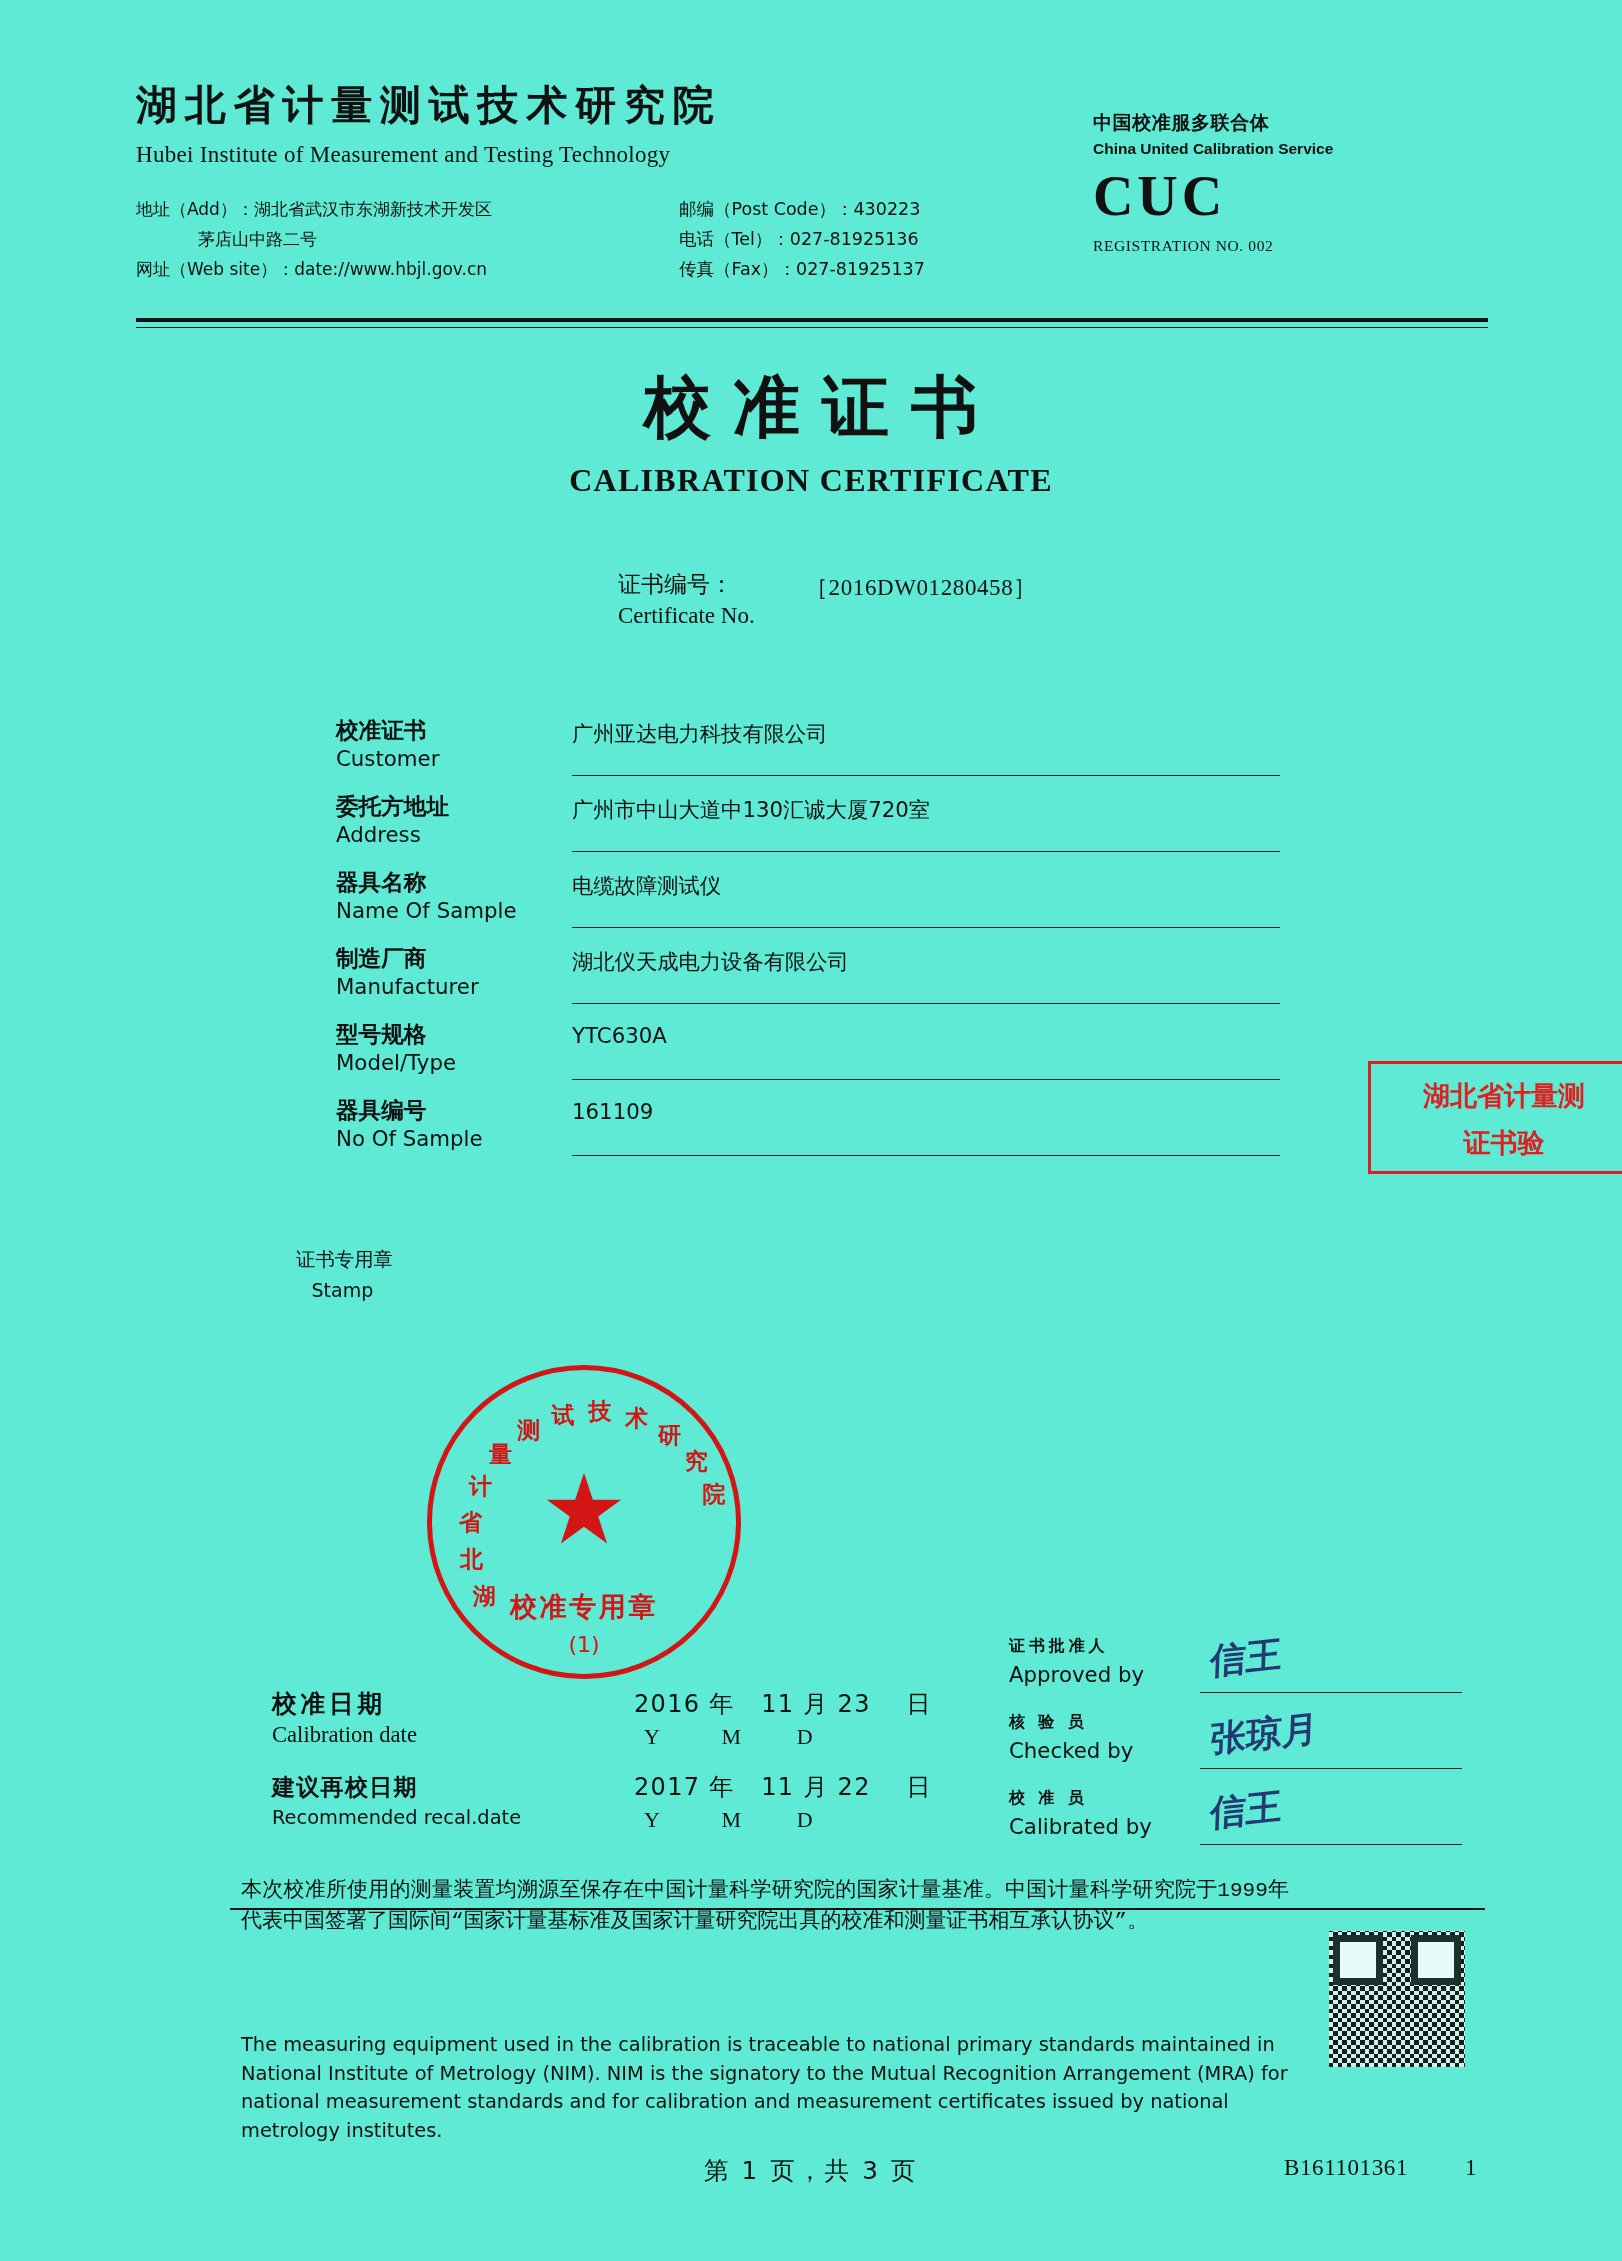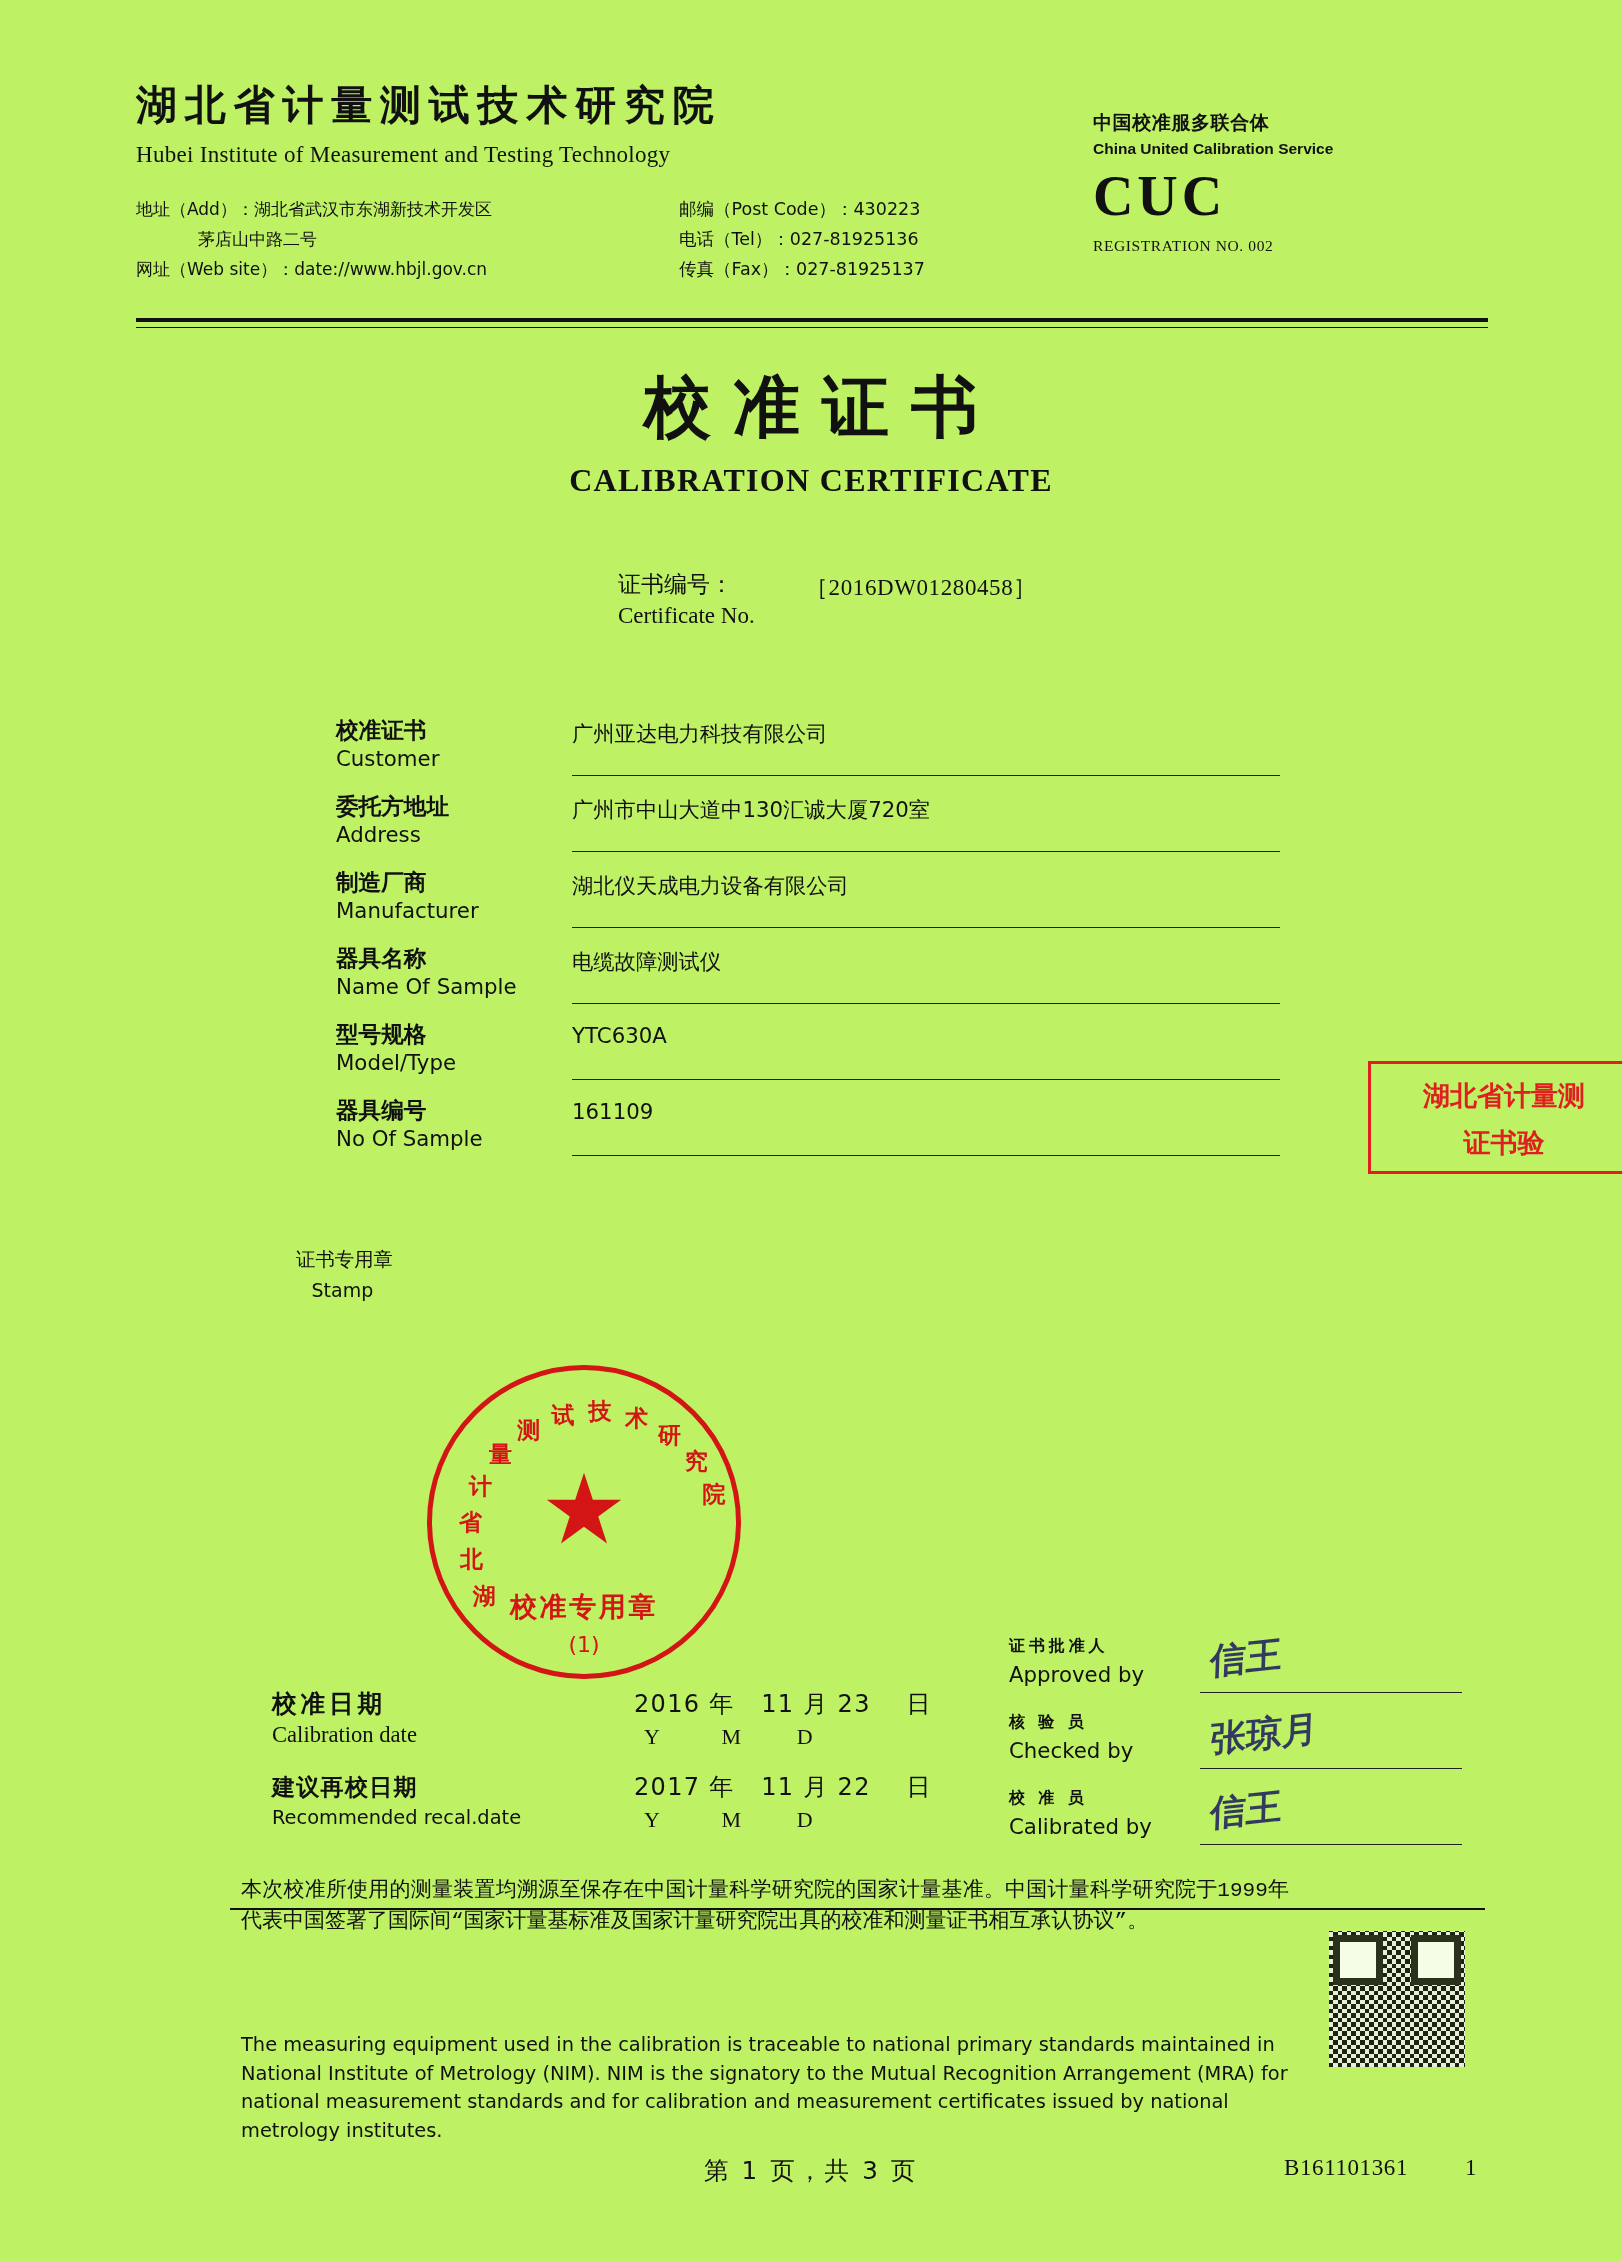"湖北省计量测试技术研究院" #page { background: #bef264 -> #5eead4 }
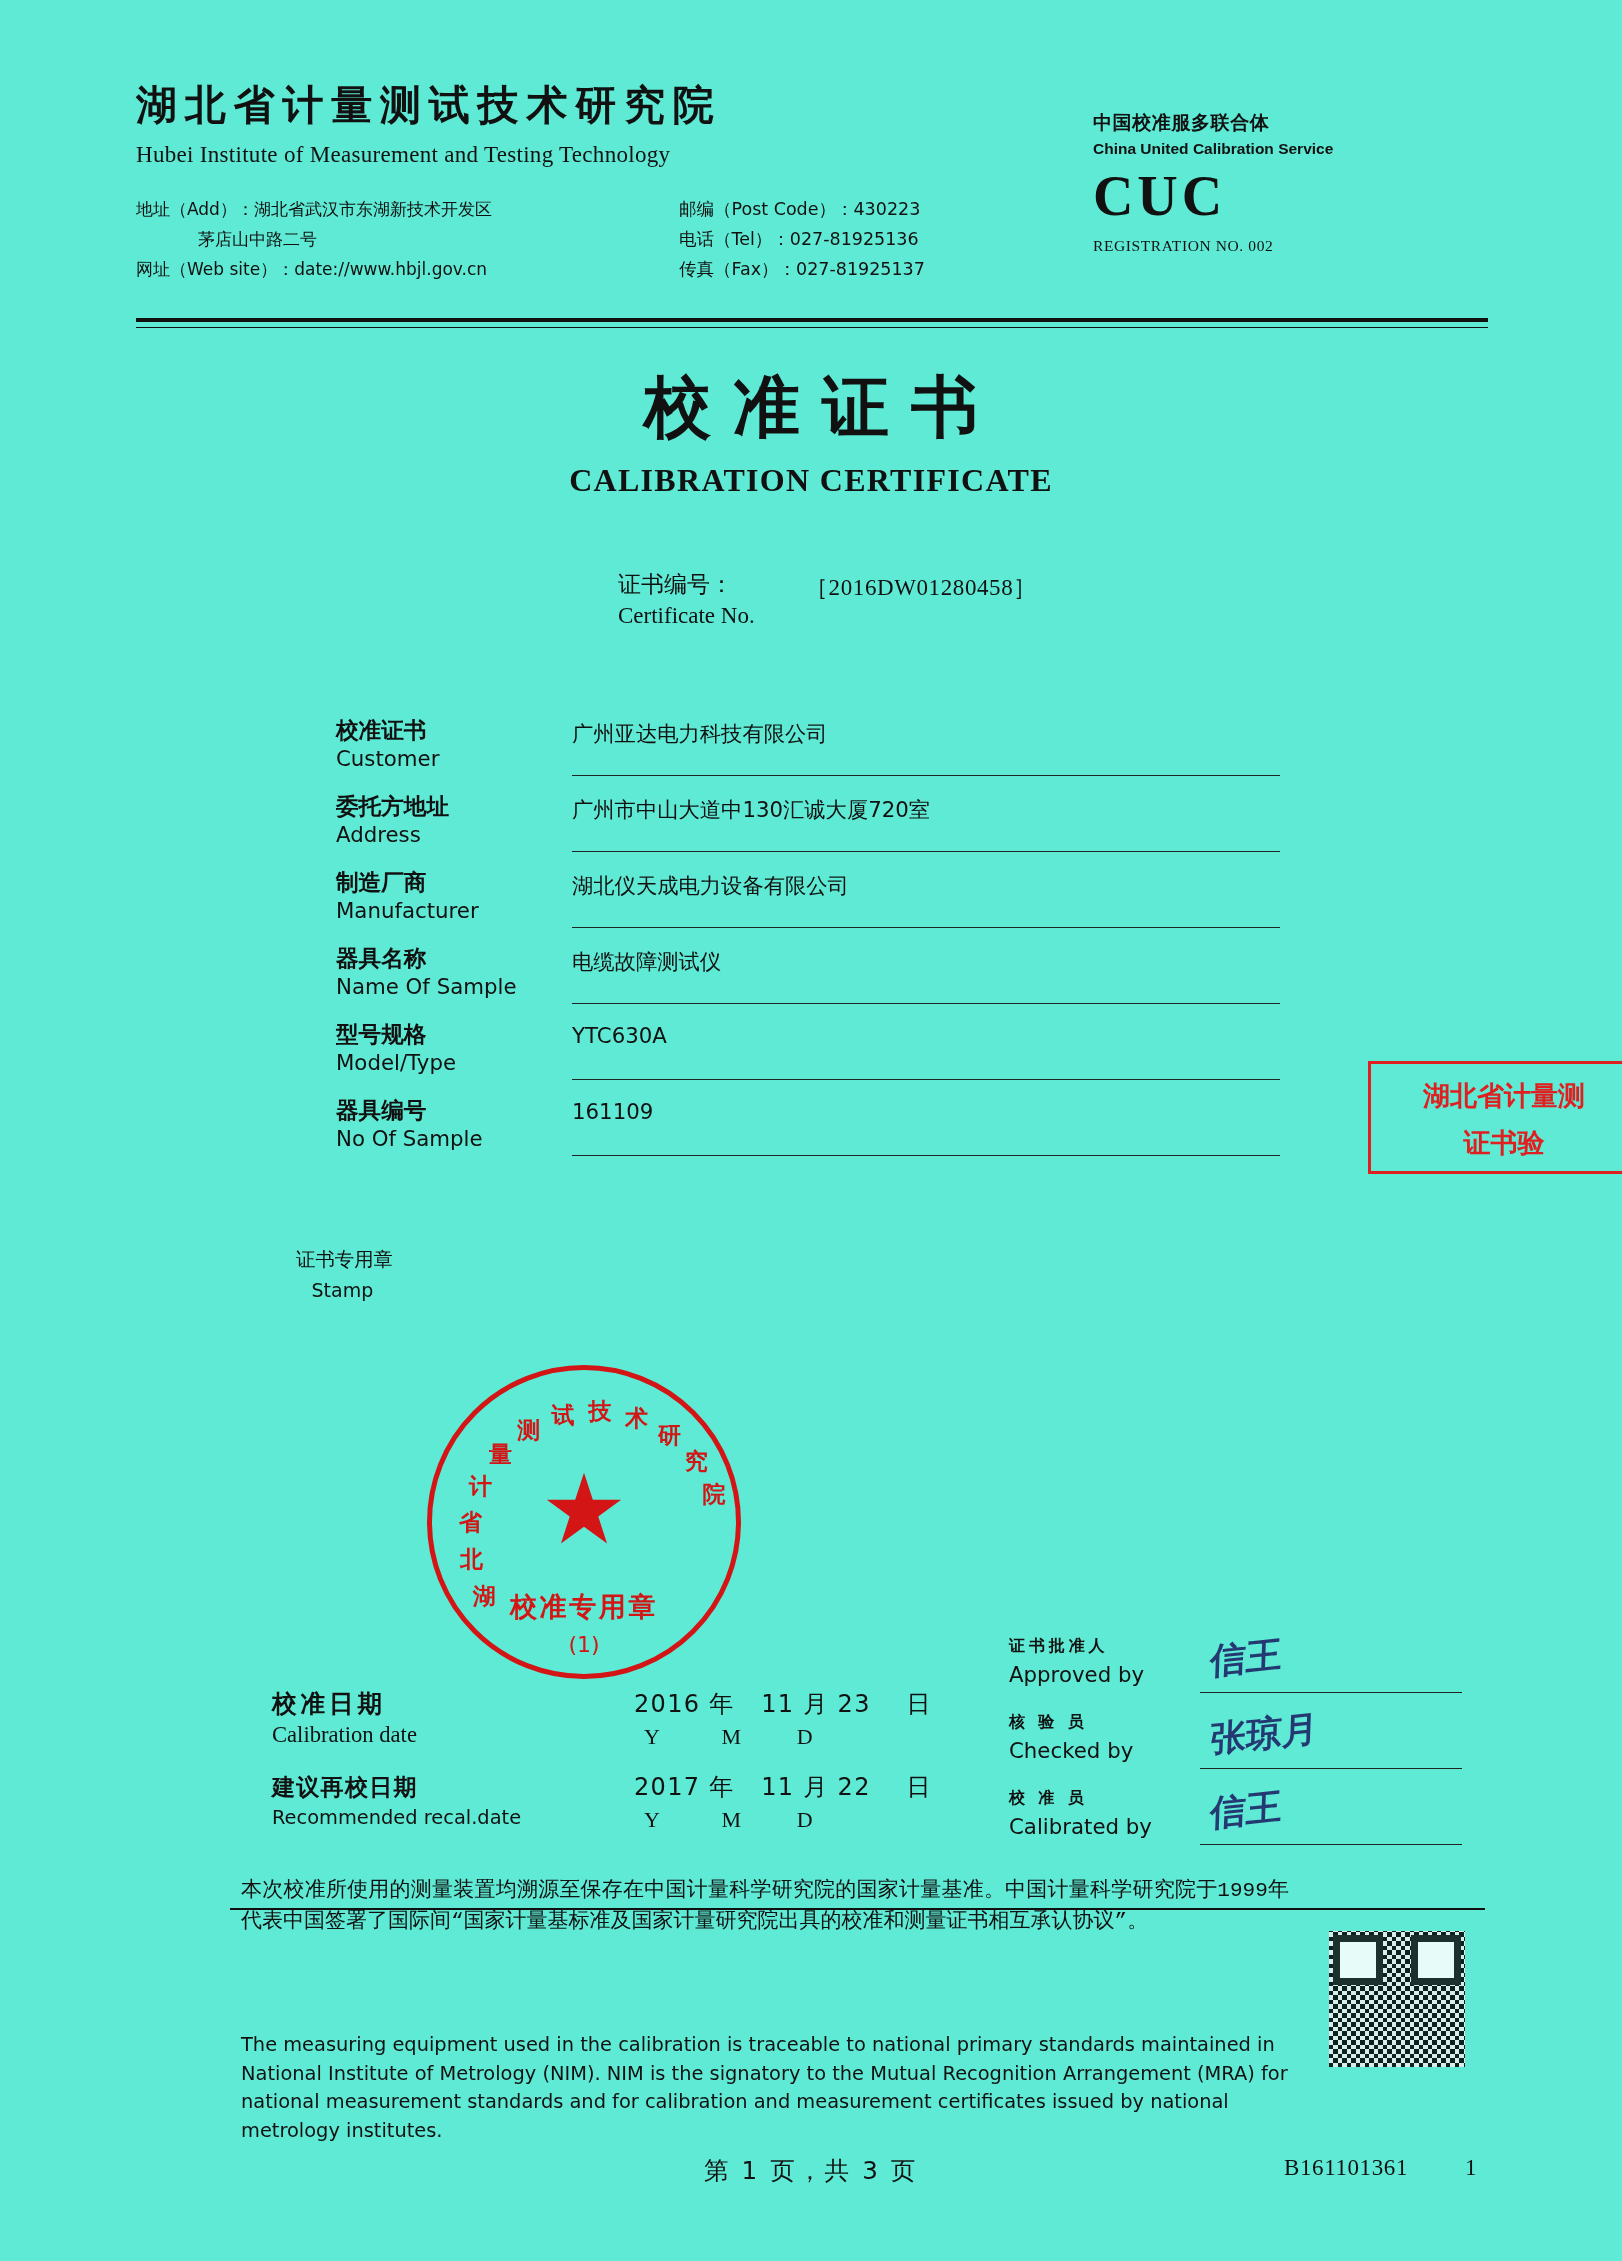"制造厂商" div.field-row { order: before "器具名称" -> after "器具名称" }
